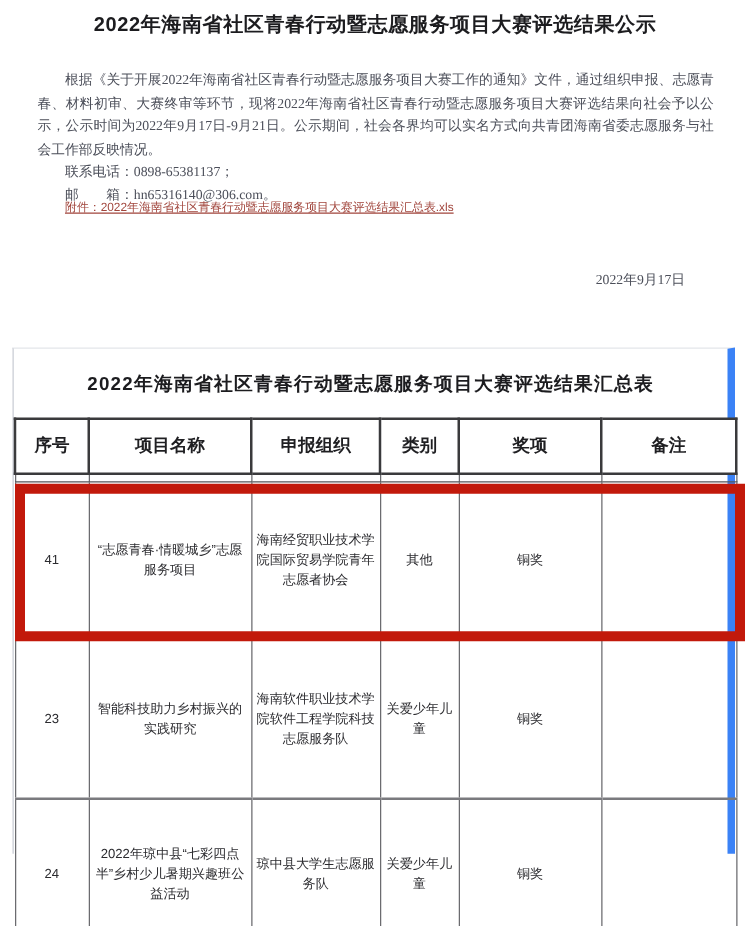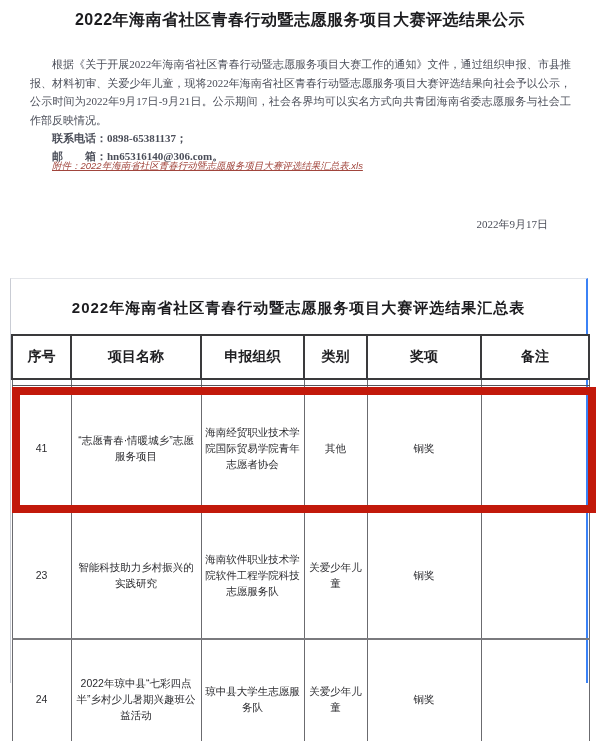"根据《关于开展2022年海南省社区青春行动暨志愿服务项目大赛工作的通知》文件，通" div.intro { text: 市县推报、材料初审、关爱少年儿童 -> 志愿青春、材料初审、大赛终审等环节 }
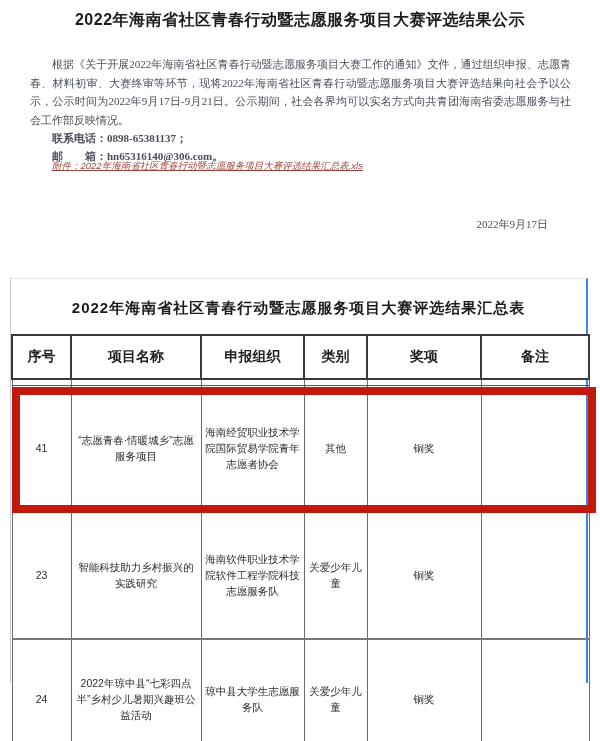"联系电话：0898-65381137；" .contact { font-weight: bold -> none }
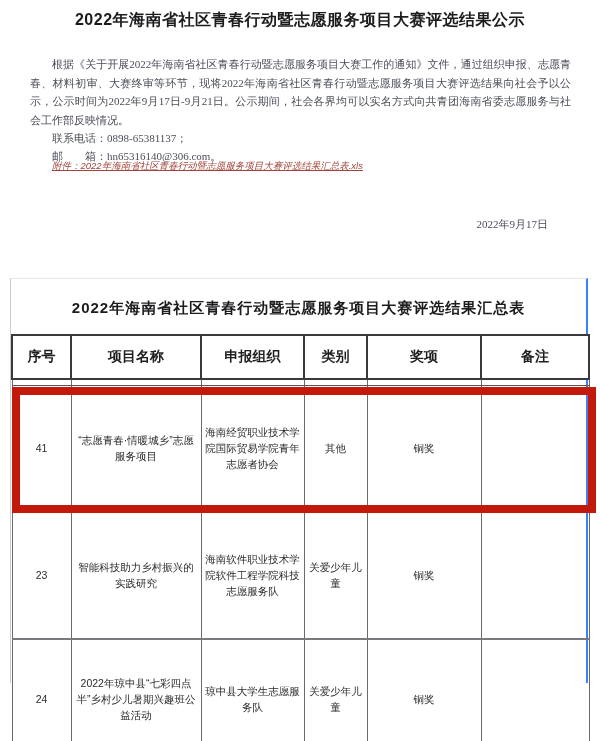"附件：2022年海南省社区青春行动暨志愿服务项目大赛评选结果汇总表.xls" .attachment-link { font-style: italic -> none }
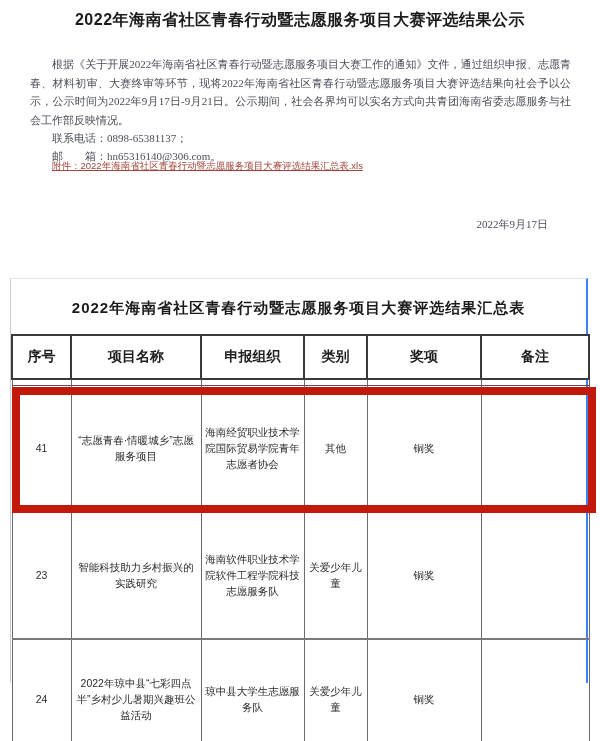"2022年海南省社区青春行动暨志愿服务项目大赛评选结果汇总表" .table-block { border-right: 2px solid #3b82f6 -> 6px solid #3b82f6 }
